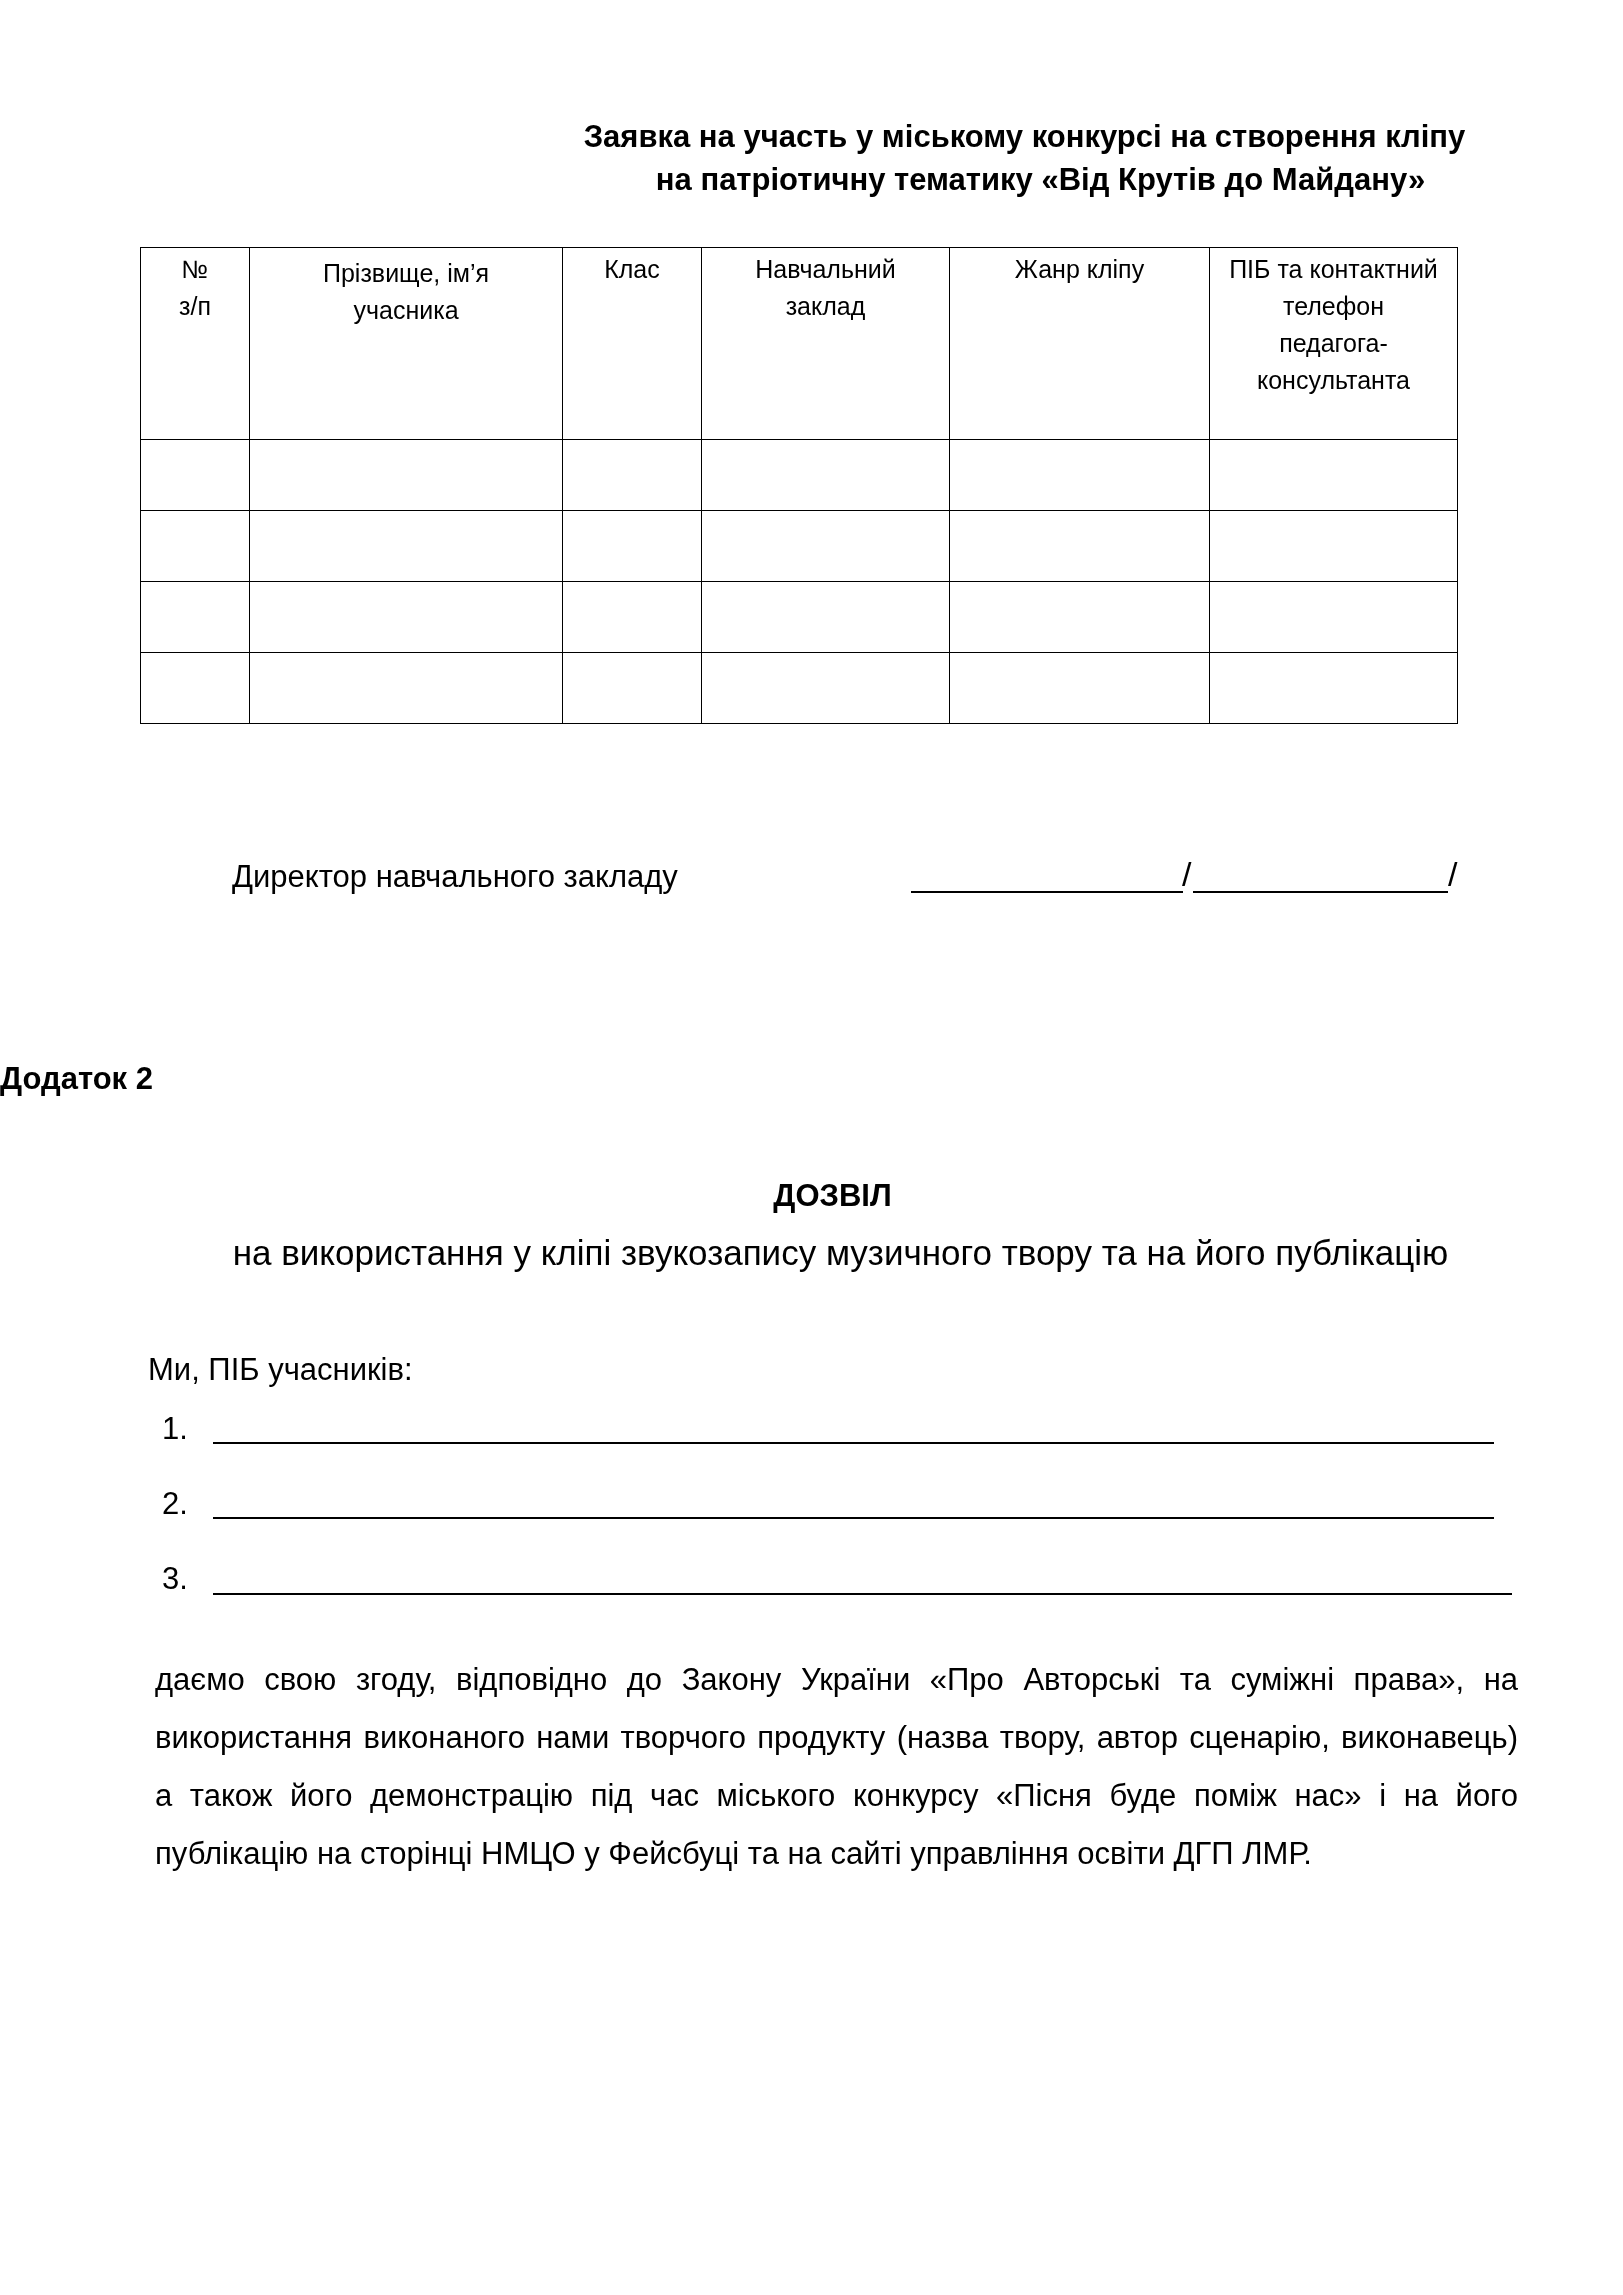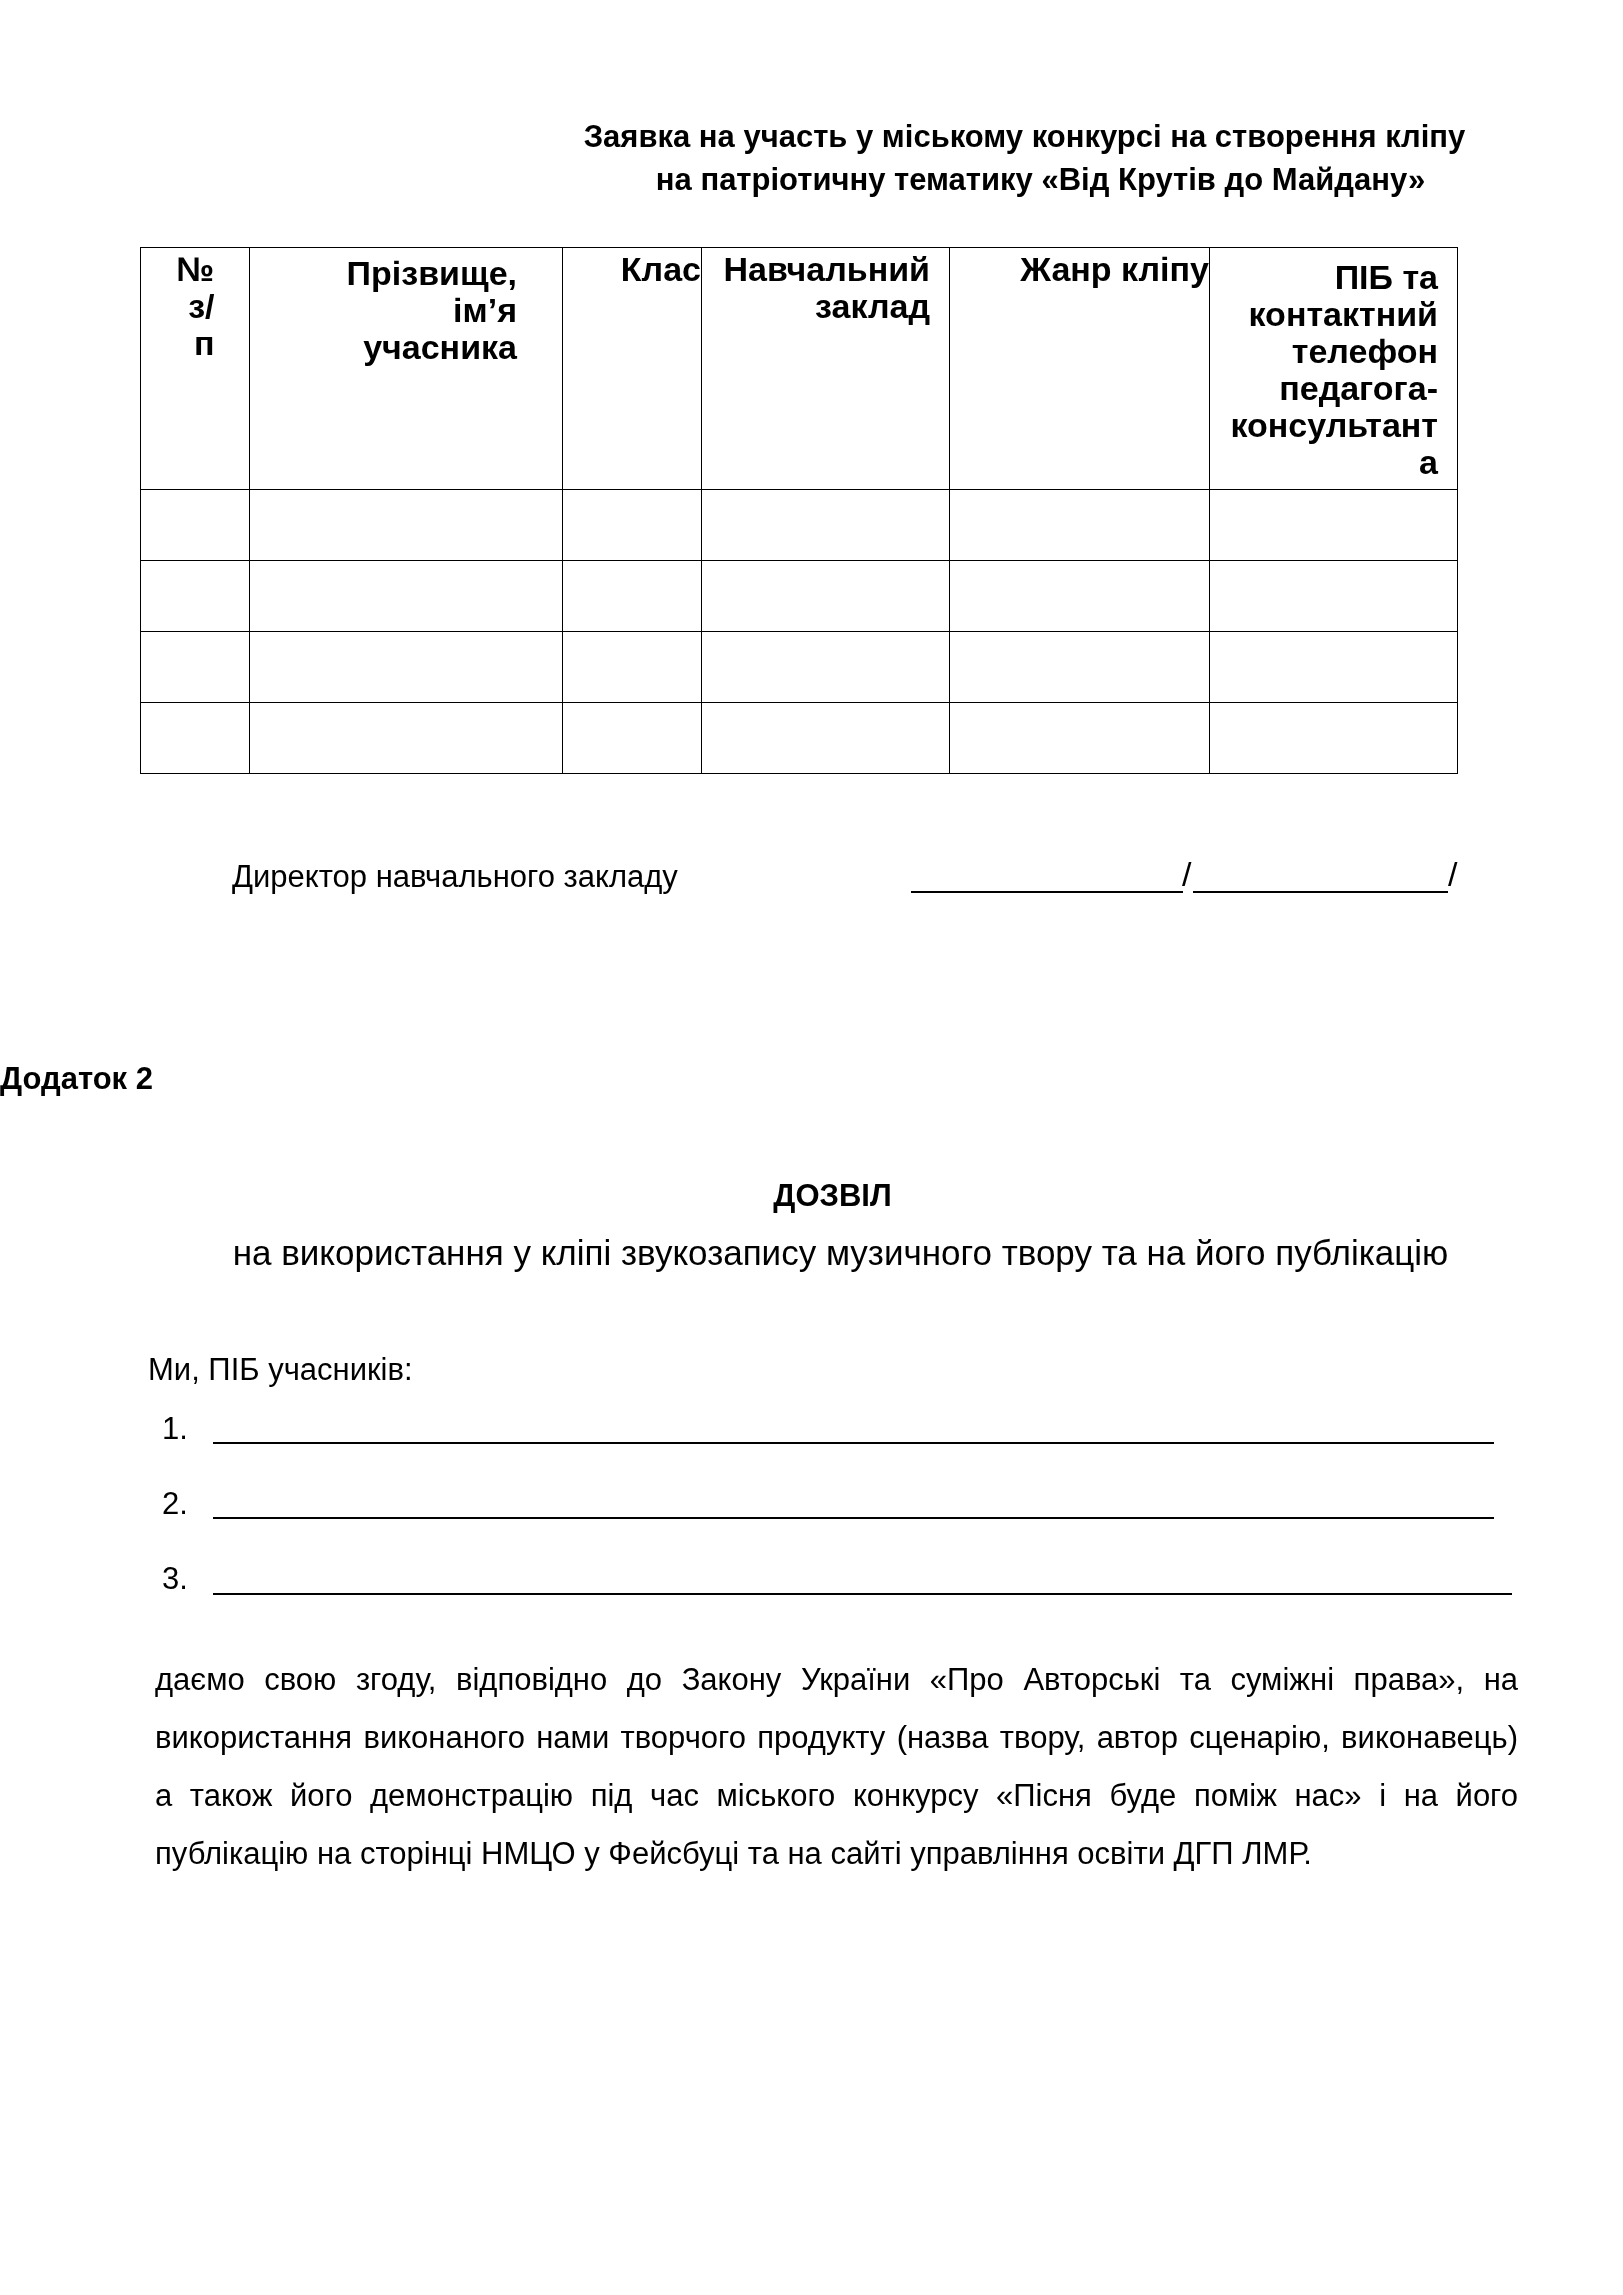"№ з/п" table.app td, table.app th { font-size: 34px -> 25px; font-weight: bold -> normal; text-align: right -> center }
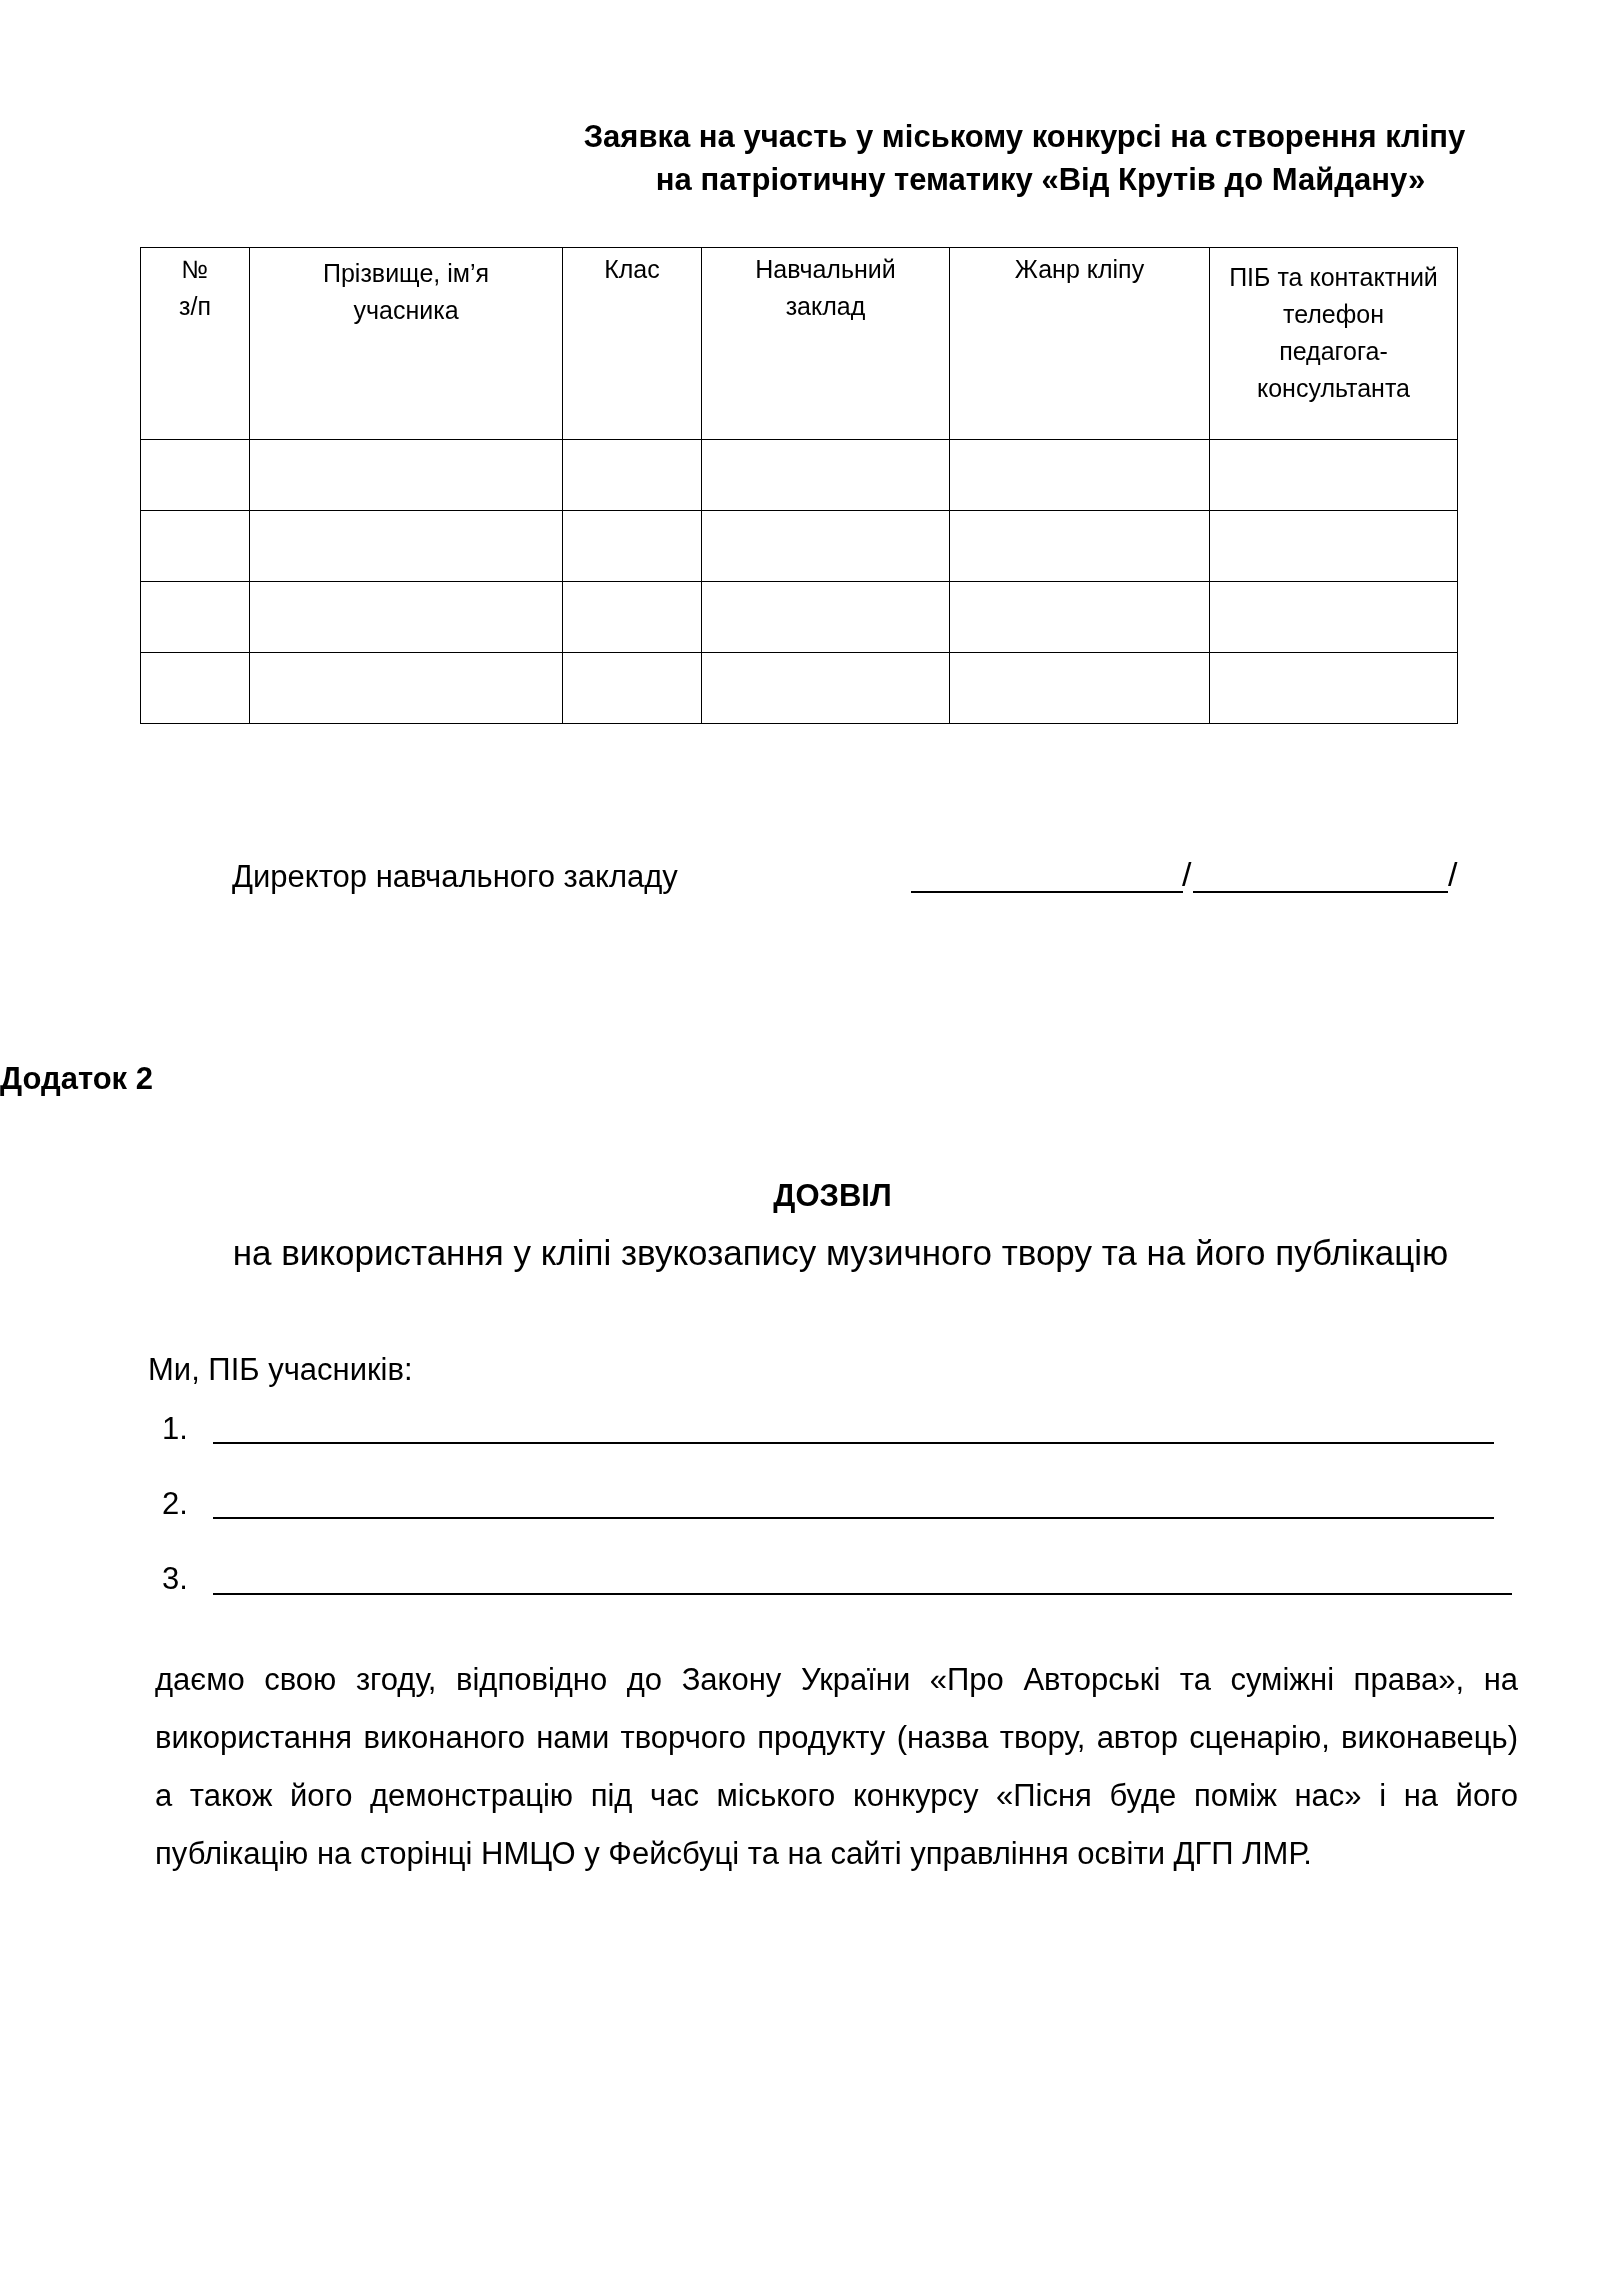"ПІБ та контактний телефон" div { margin: 8px auto -> 0 auto }
